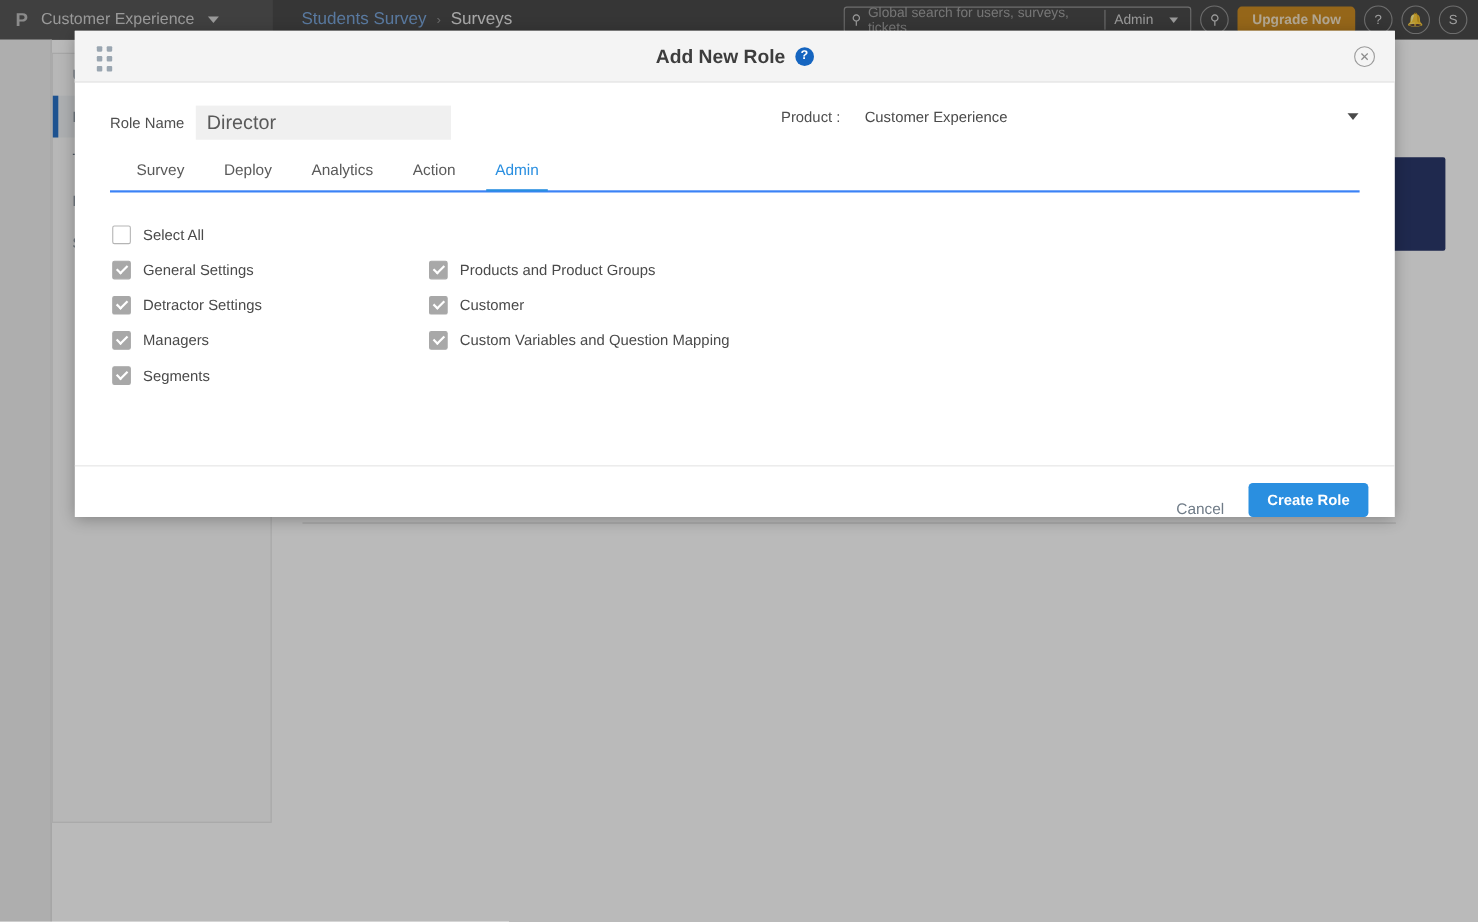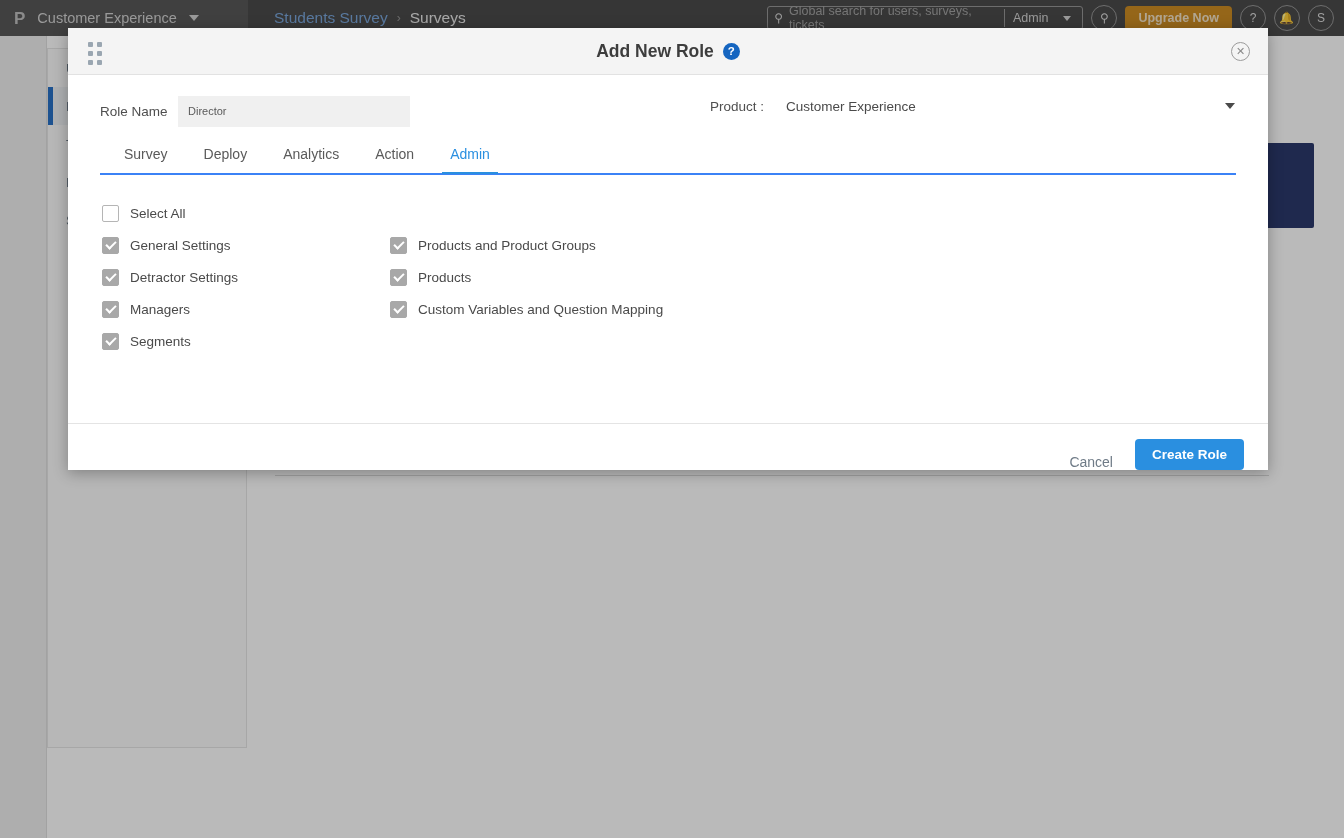"Director" .role-input { font-size: 11px -> 18px }
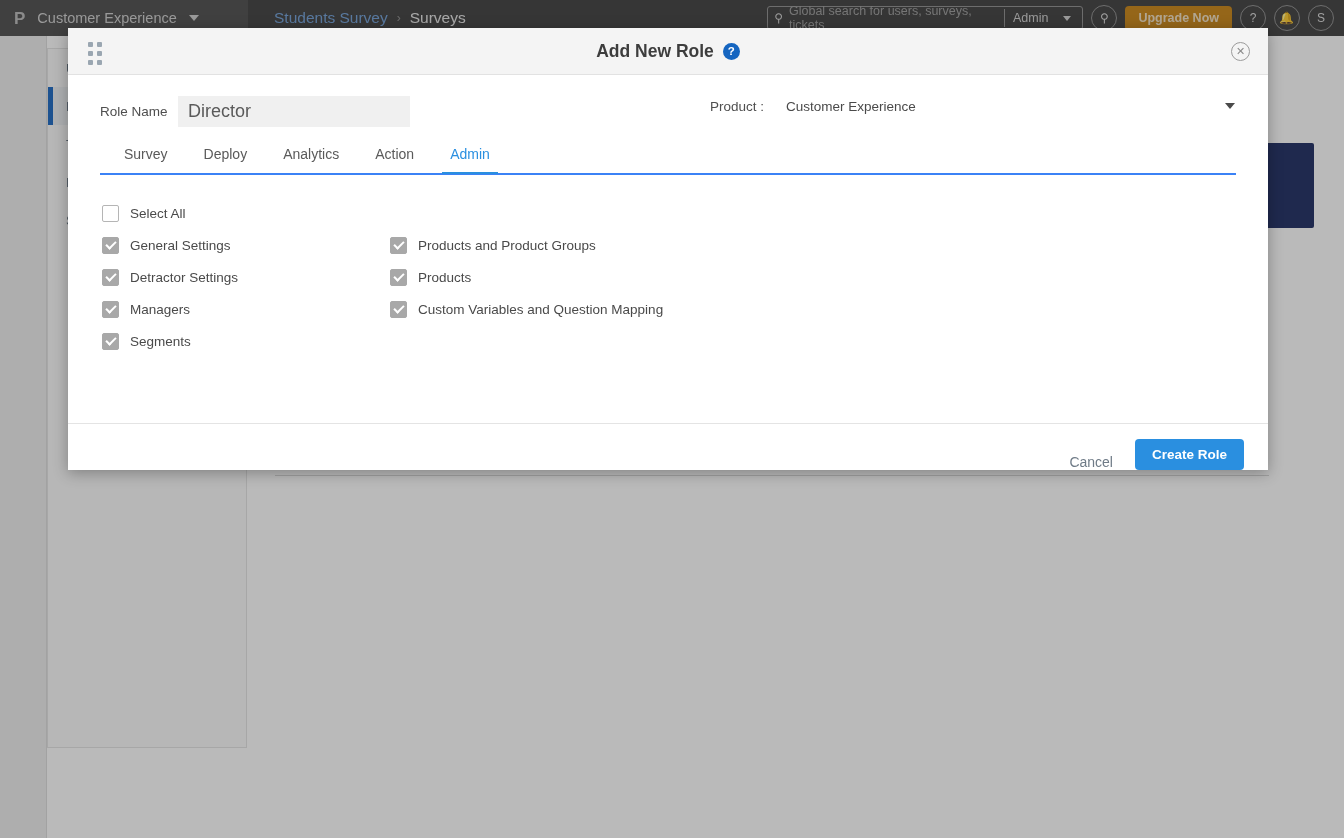"Products" span.check-label { text: Products -> Customer }
